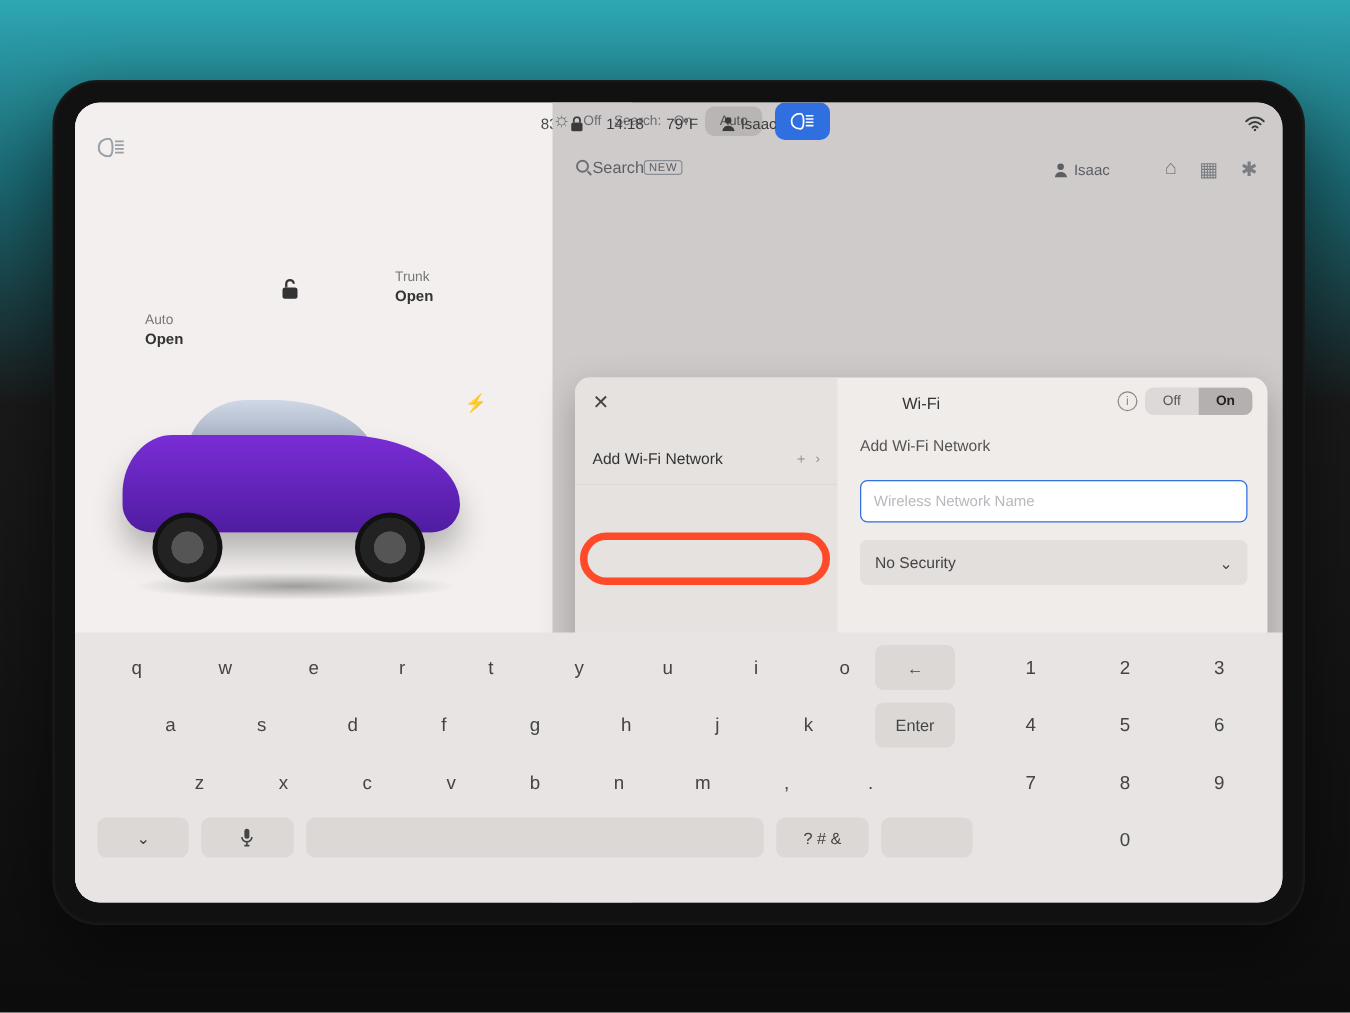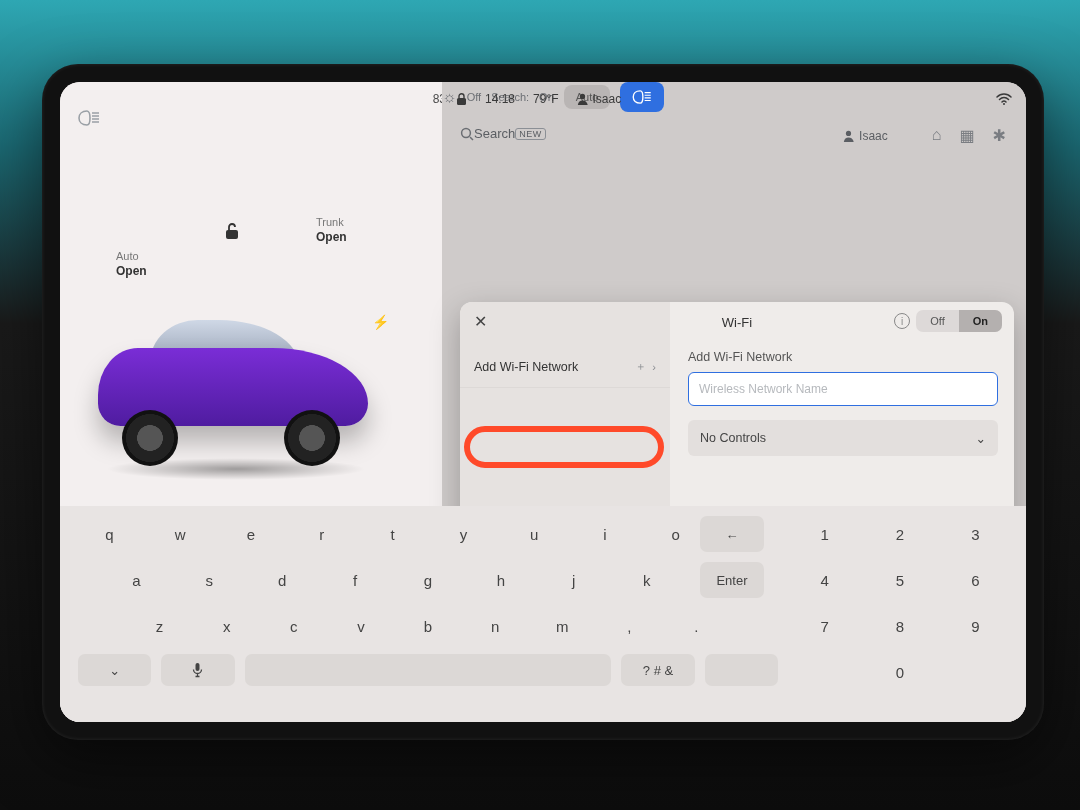"Wireless Network Name" .wr-input { margin-top: none -> 12px }
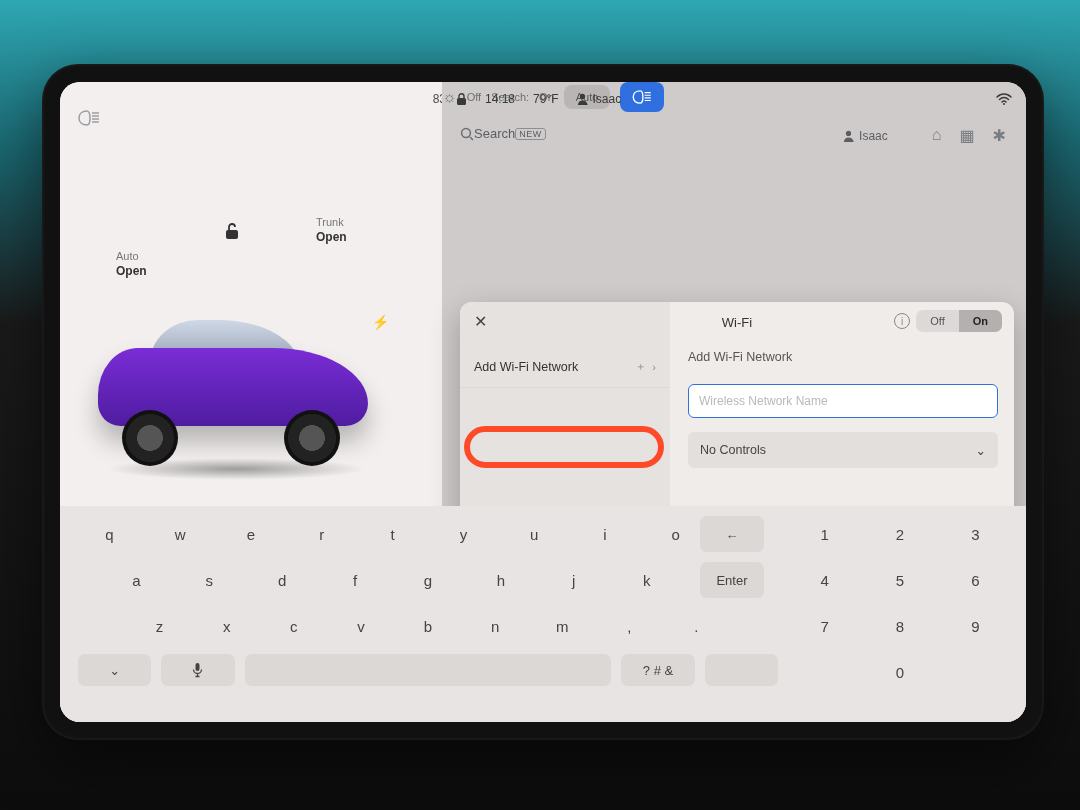"No Controls" span { text: Controls -> Security }
